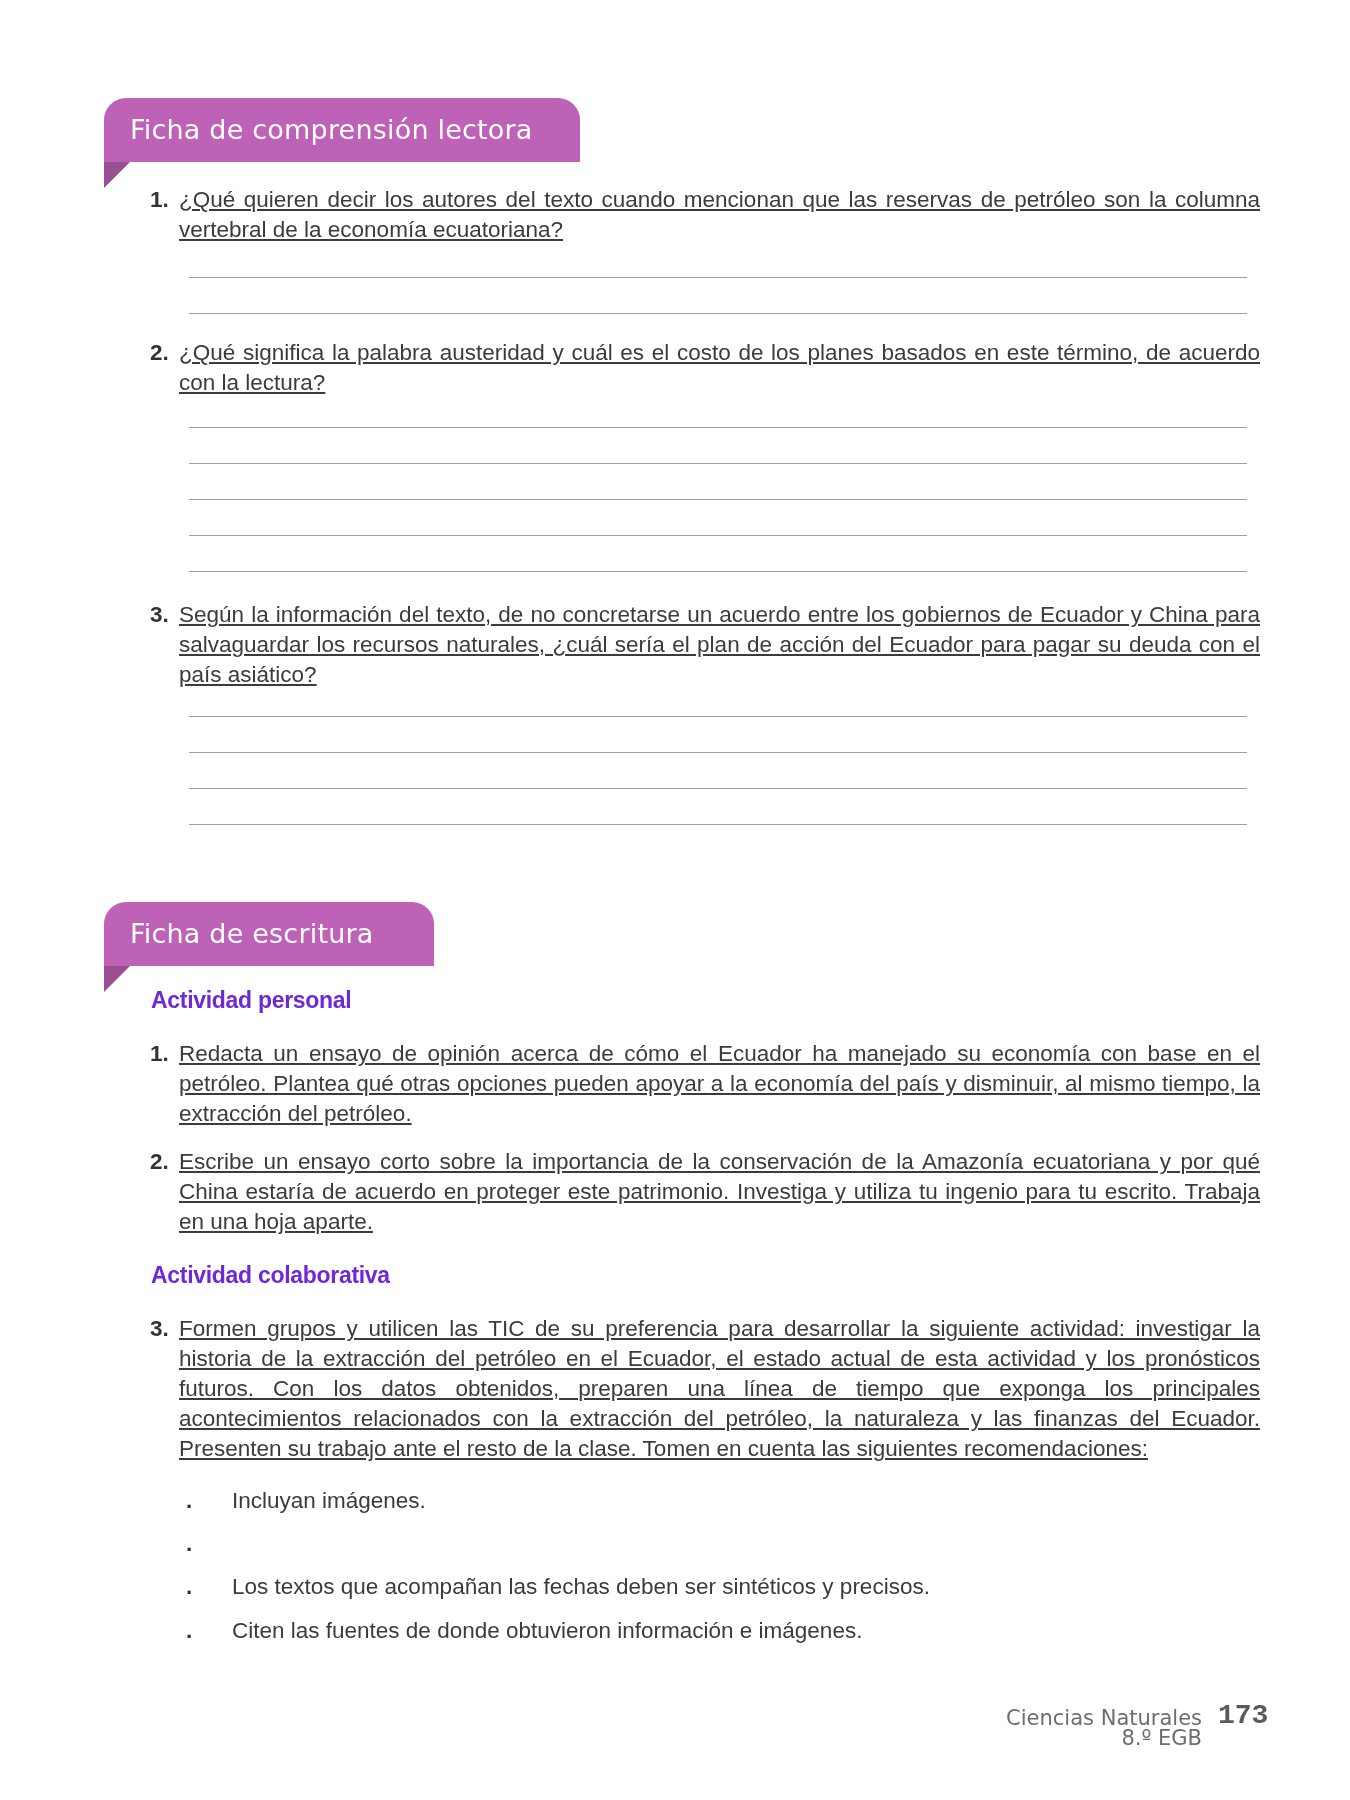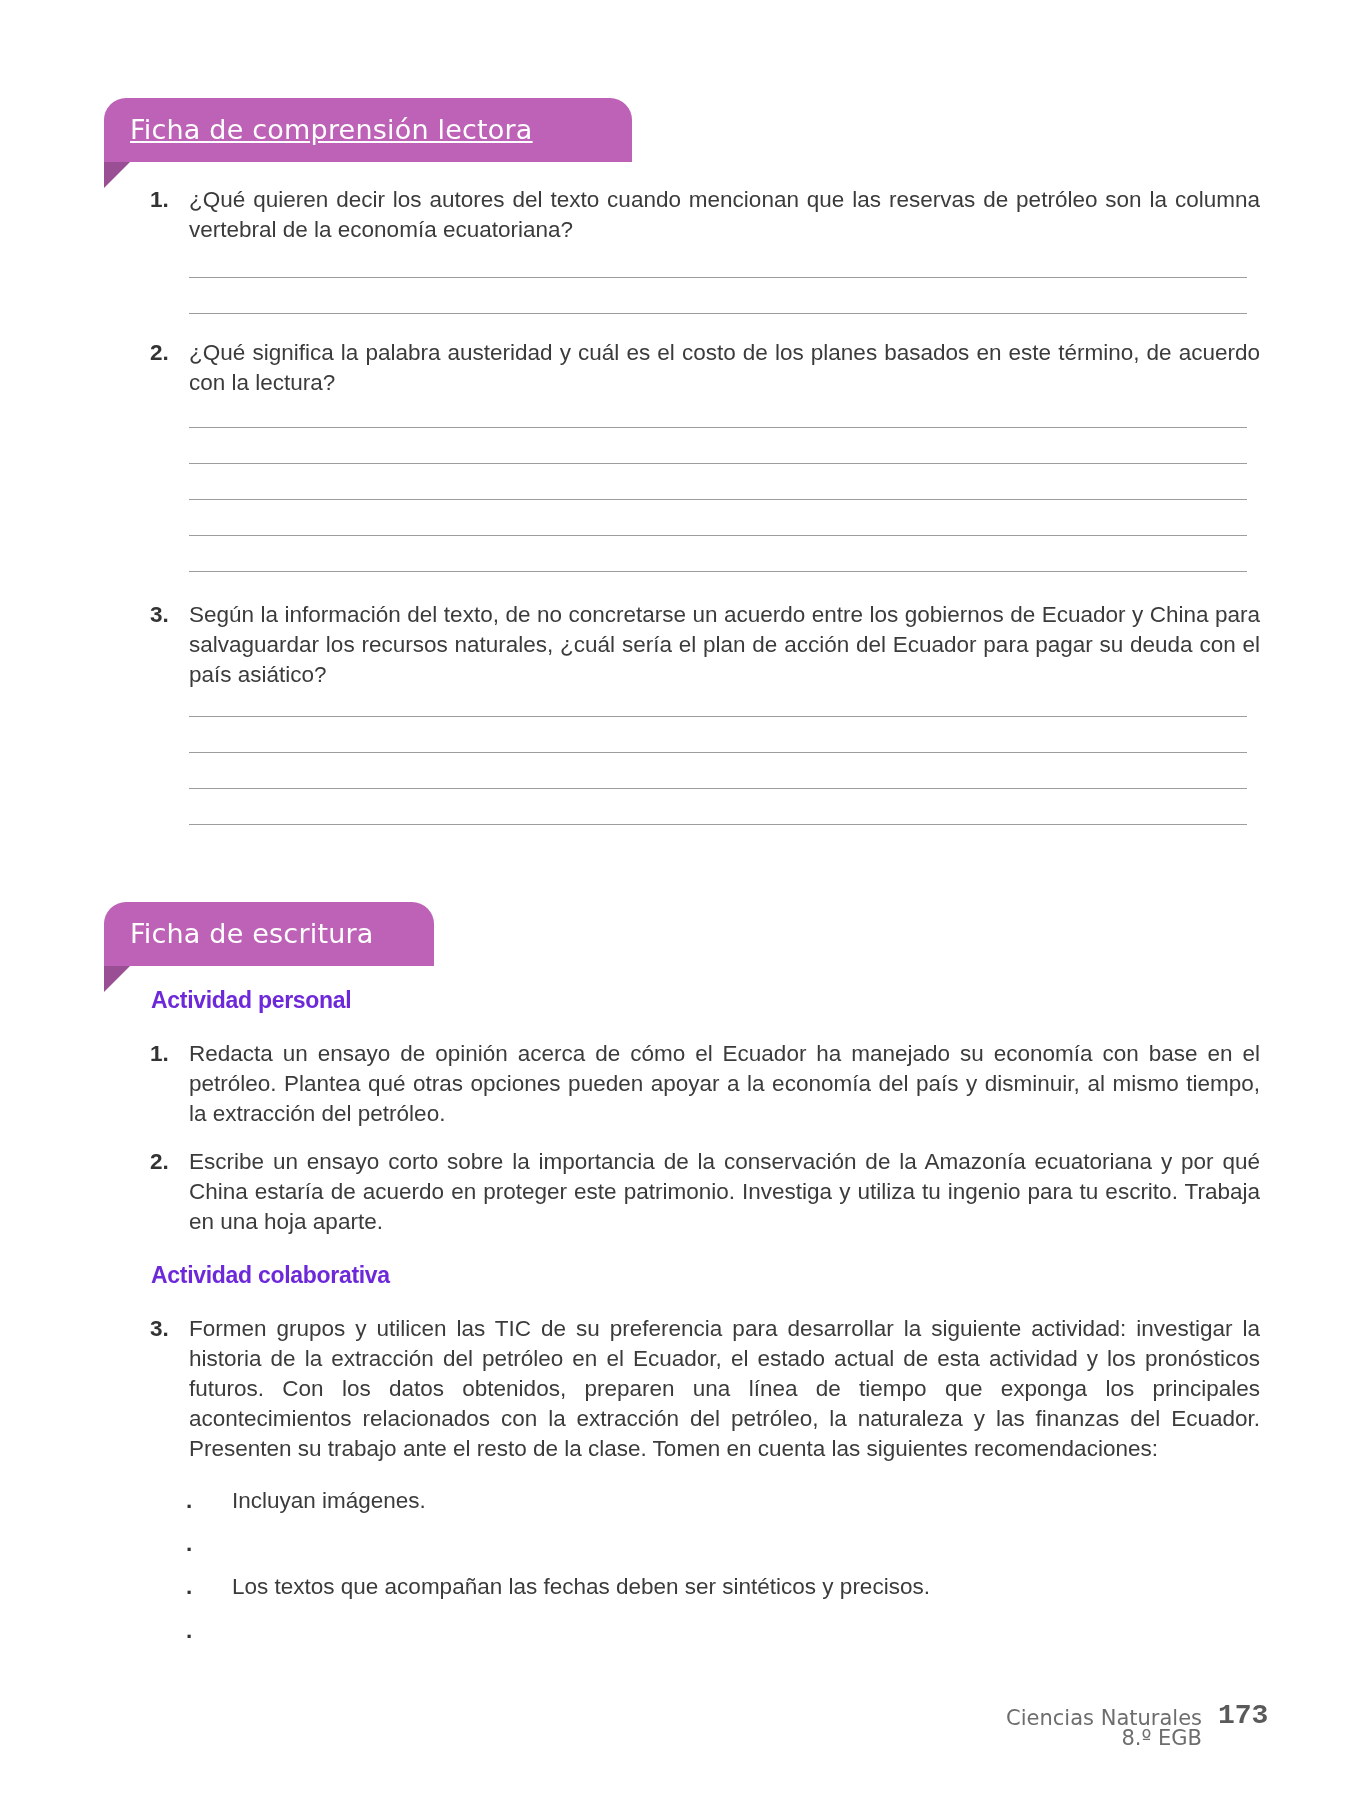"Ficha de comprensión lectora" div.ribbon { text-decoration: underline -> none; width: 528px -> 476px }
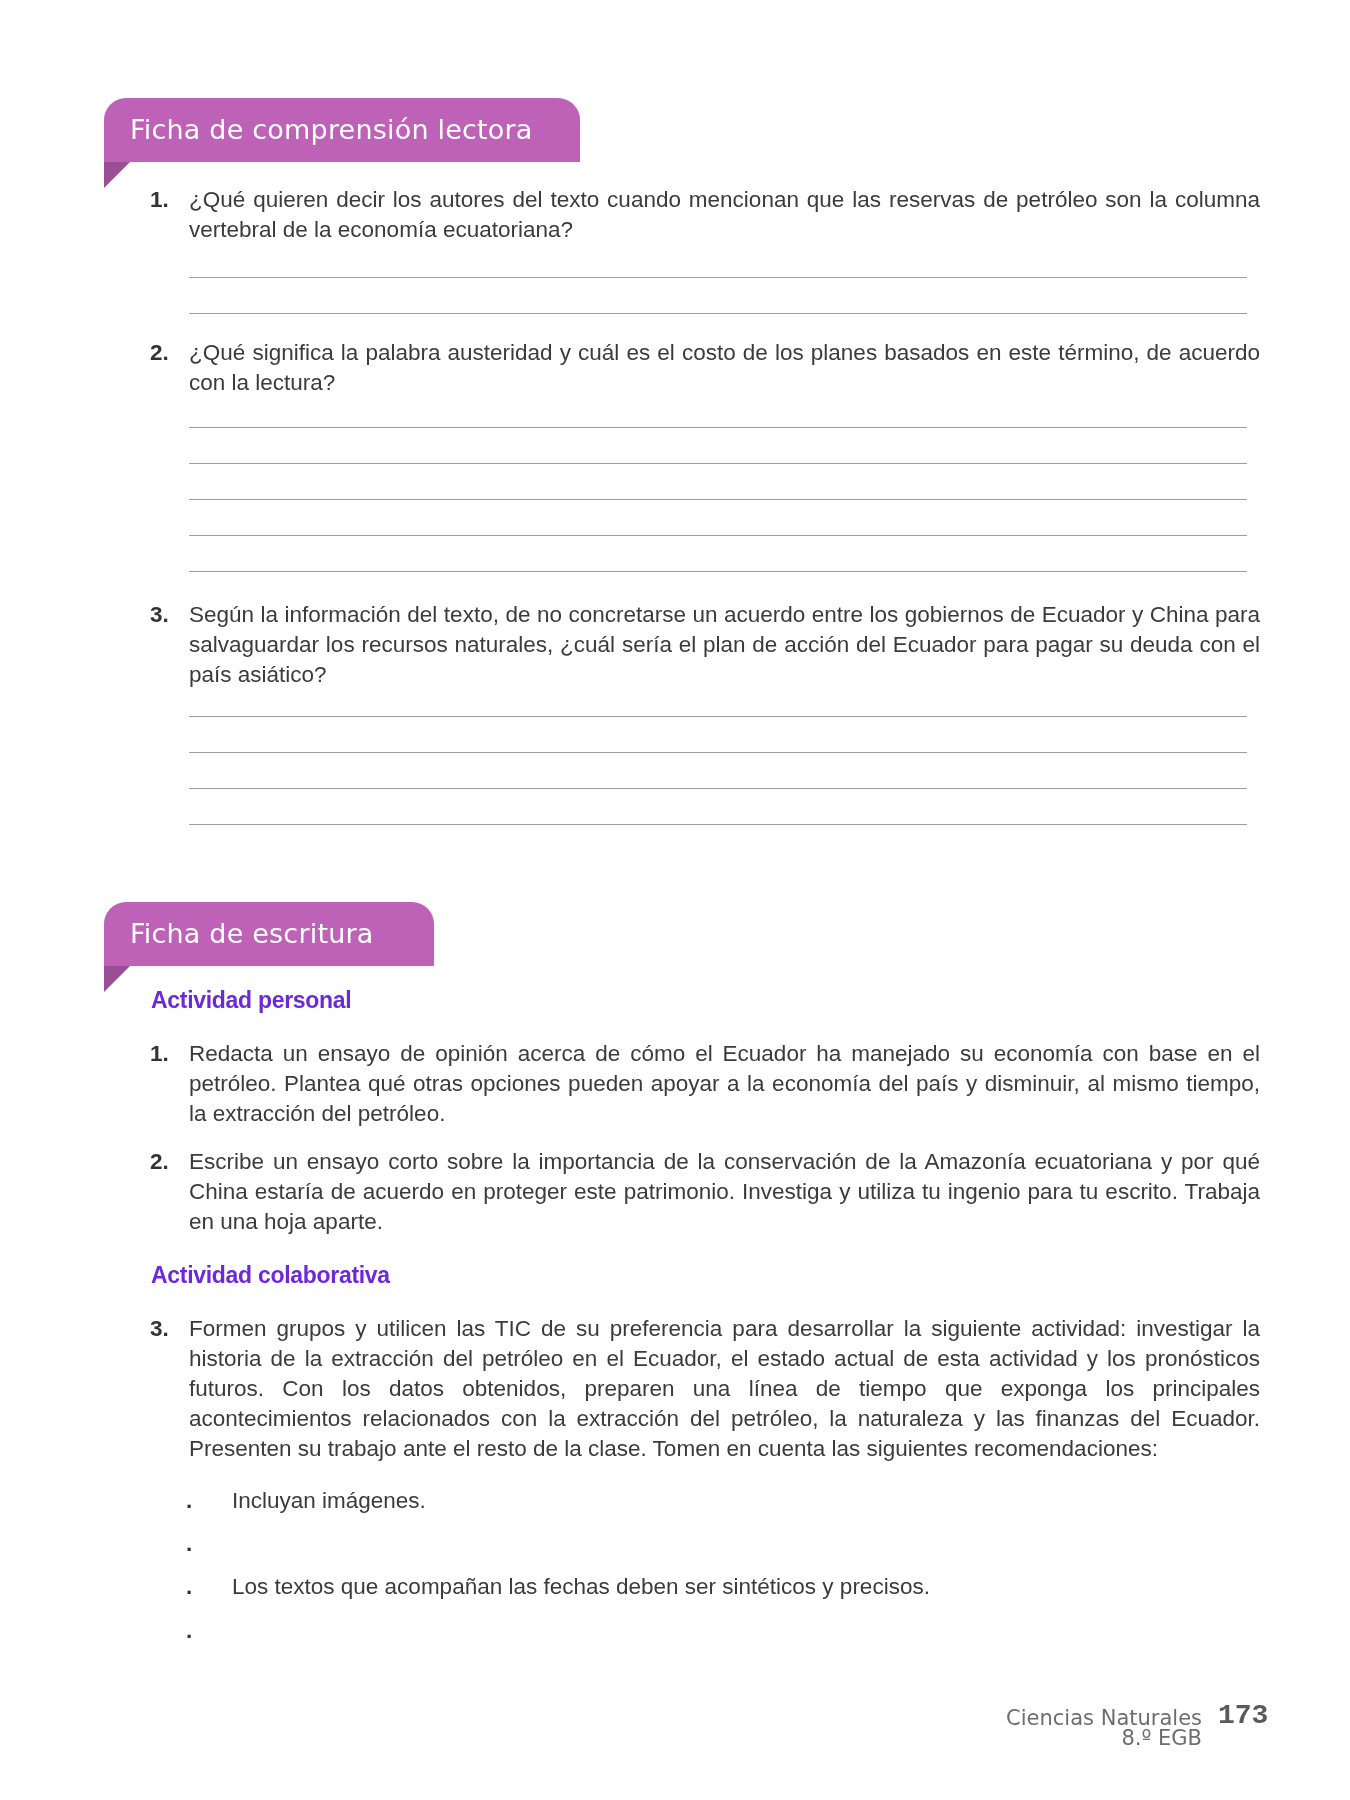"¿Qué quieren decir los autores" .q .txt { margin-left: 39px -> 29px; text-decoration: none -> underline }
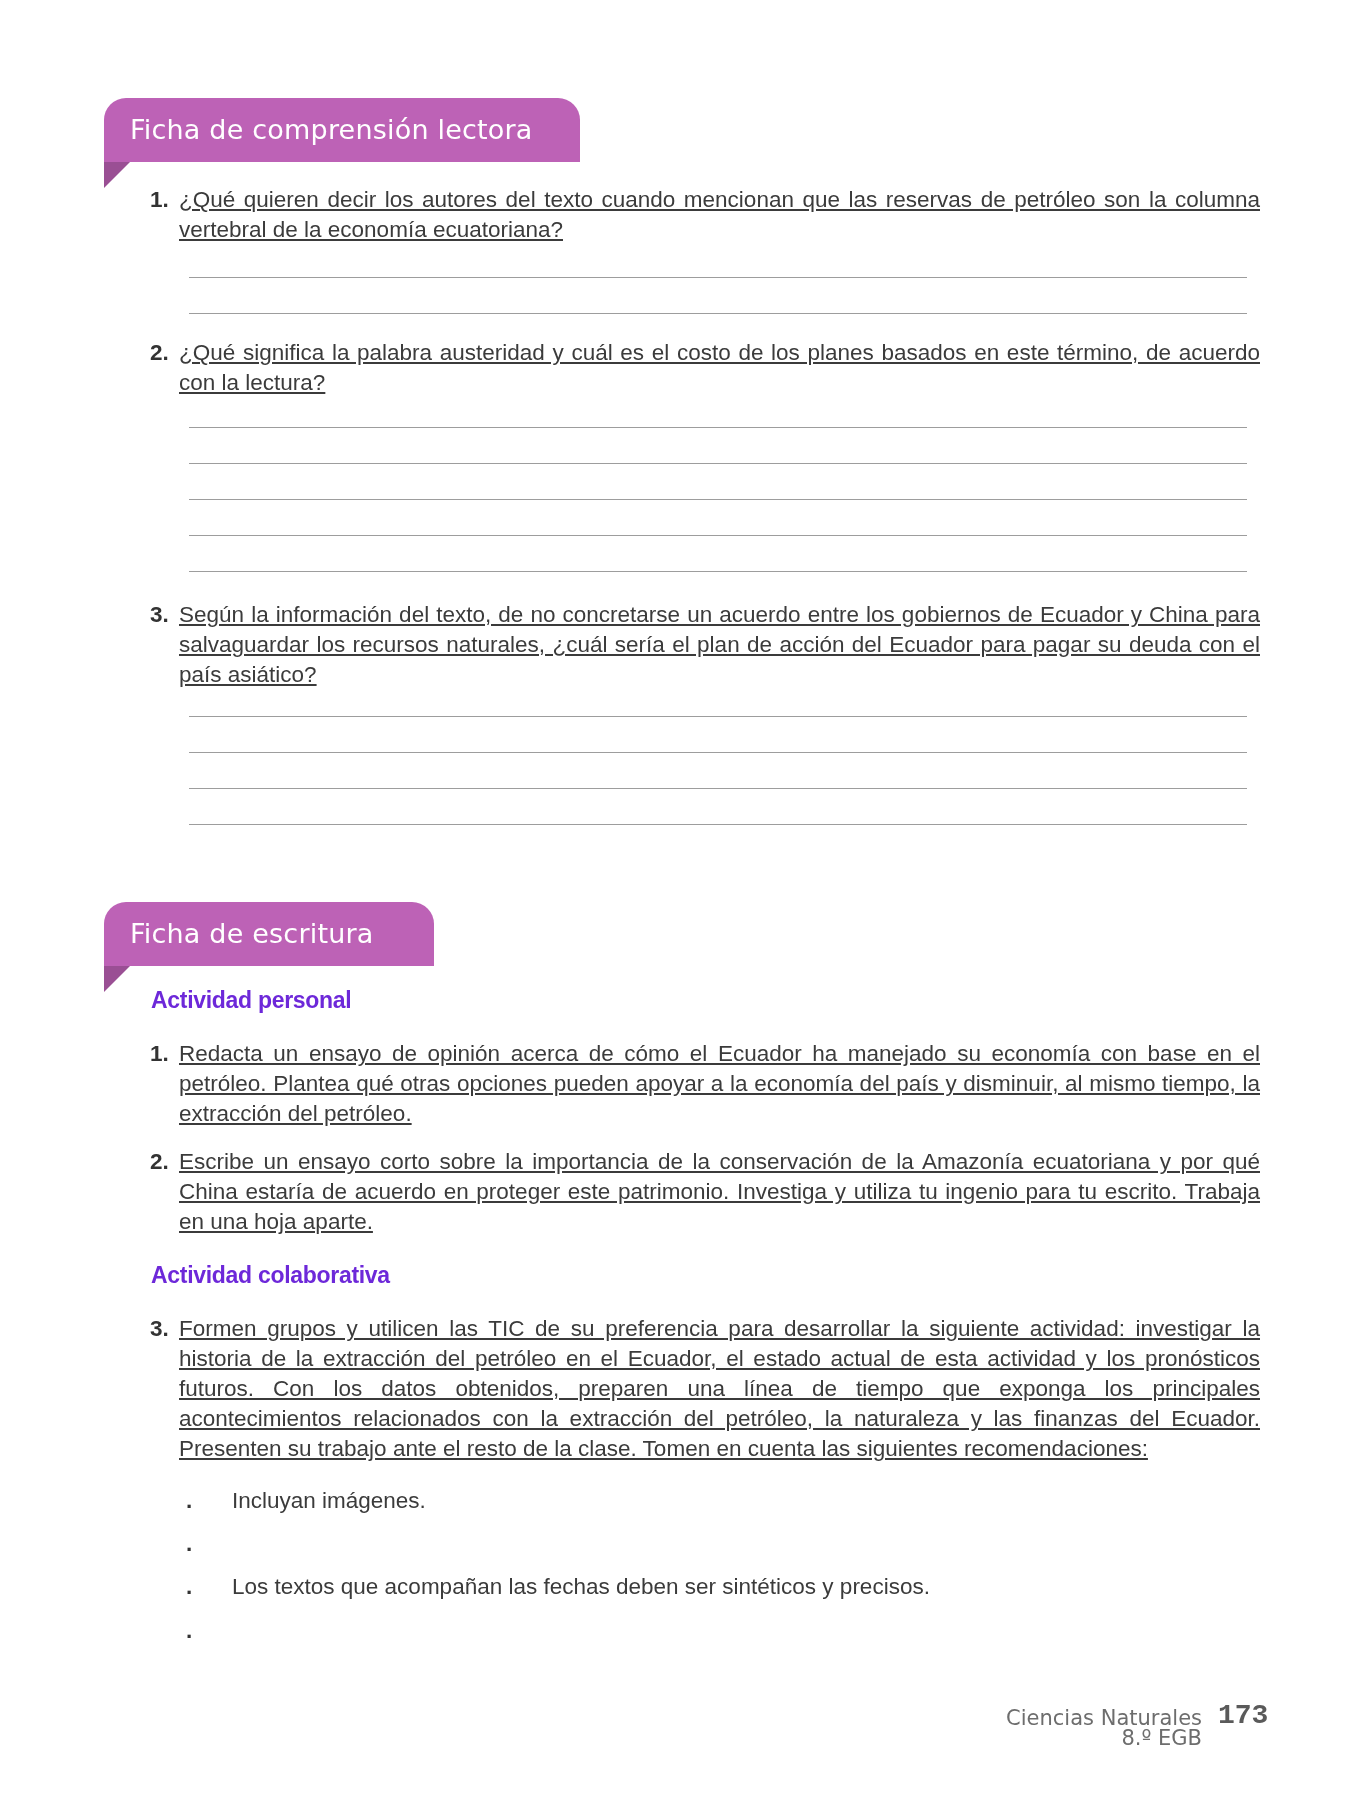"Citen las fuentes de donde" span.btxt { html: none -> <span>Citen las fuentes de donde obtuvieron información e imágenes.</span> }
